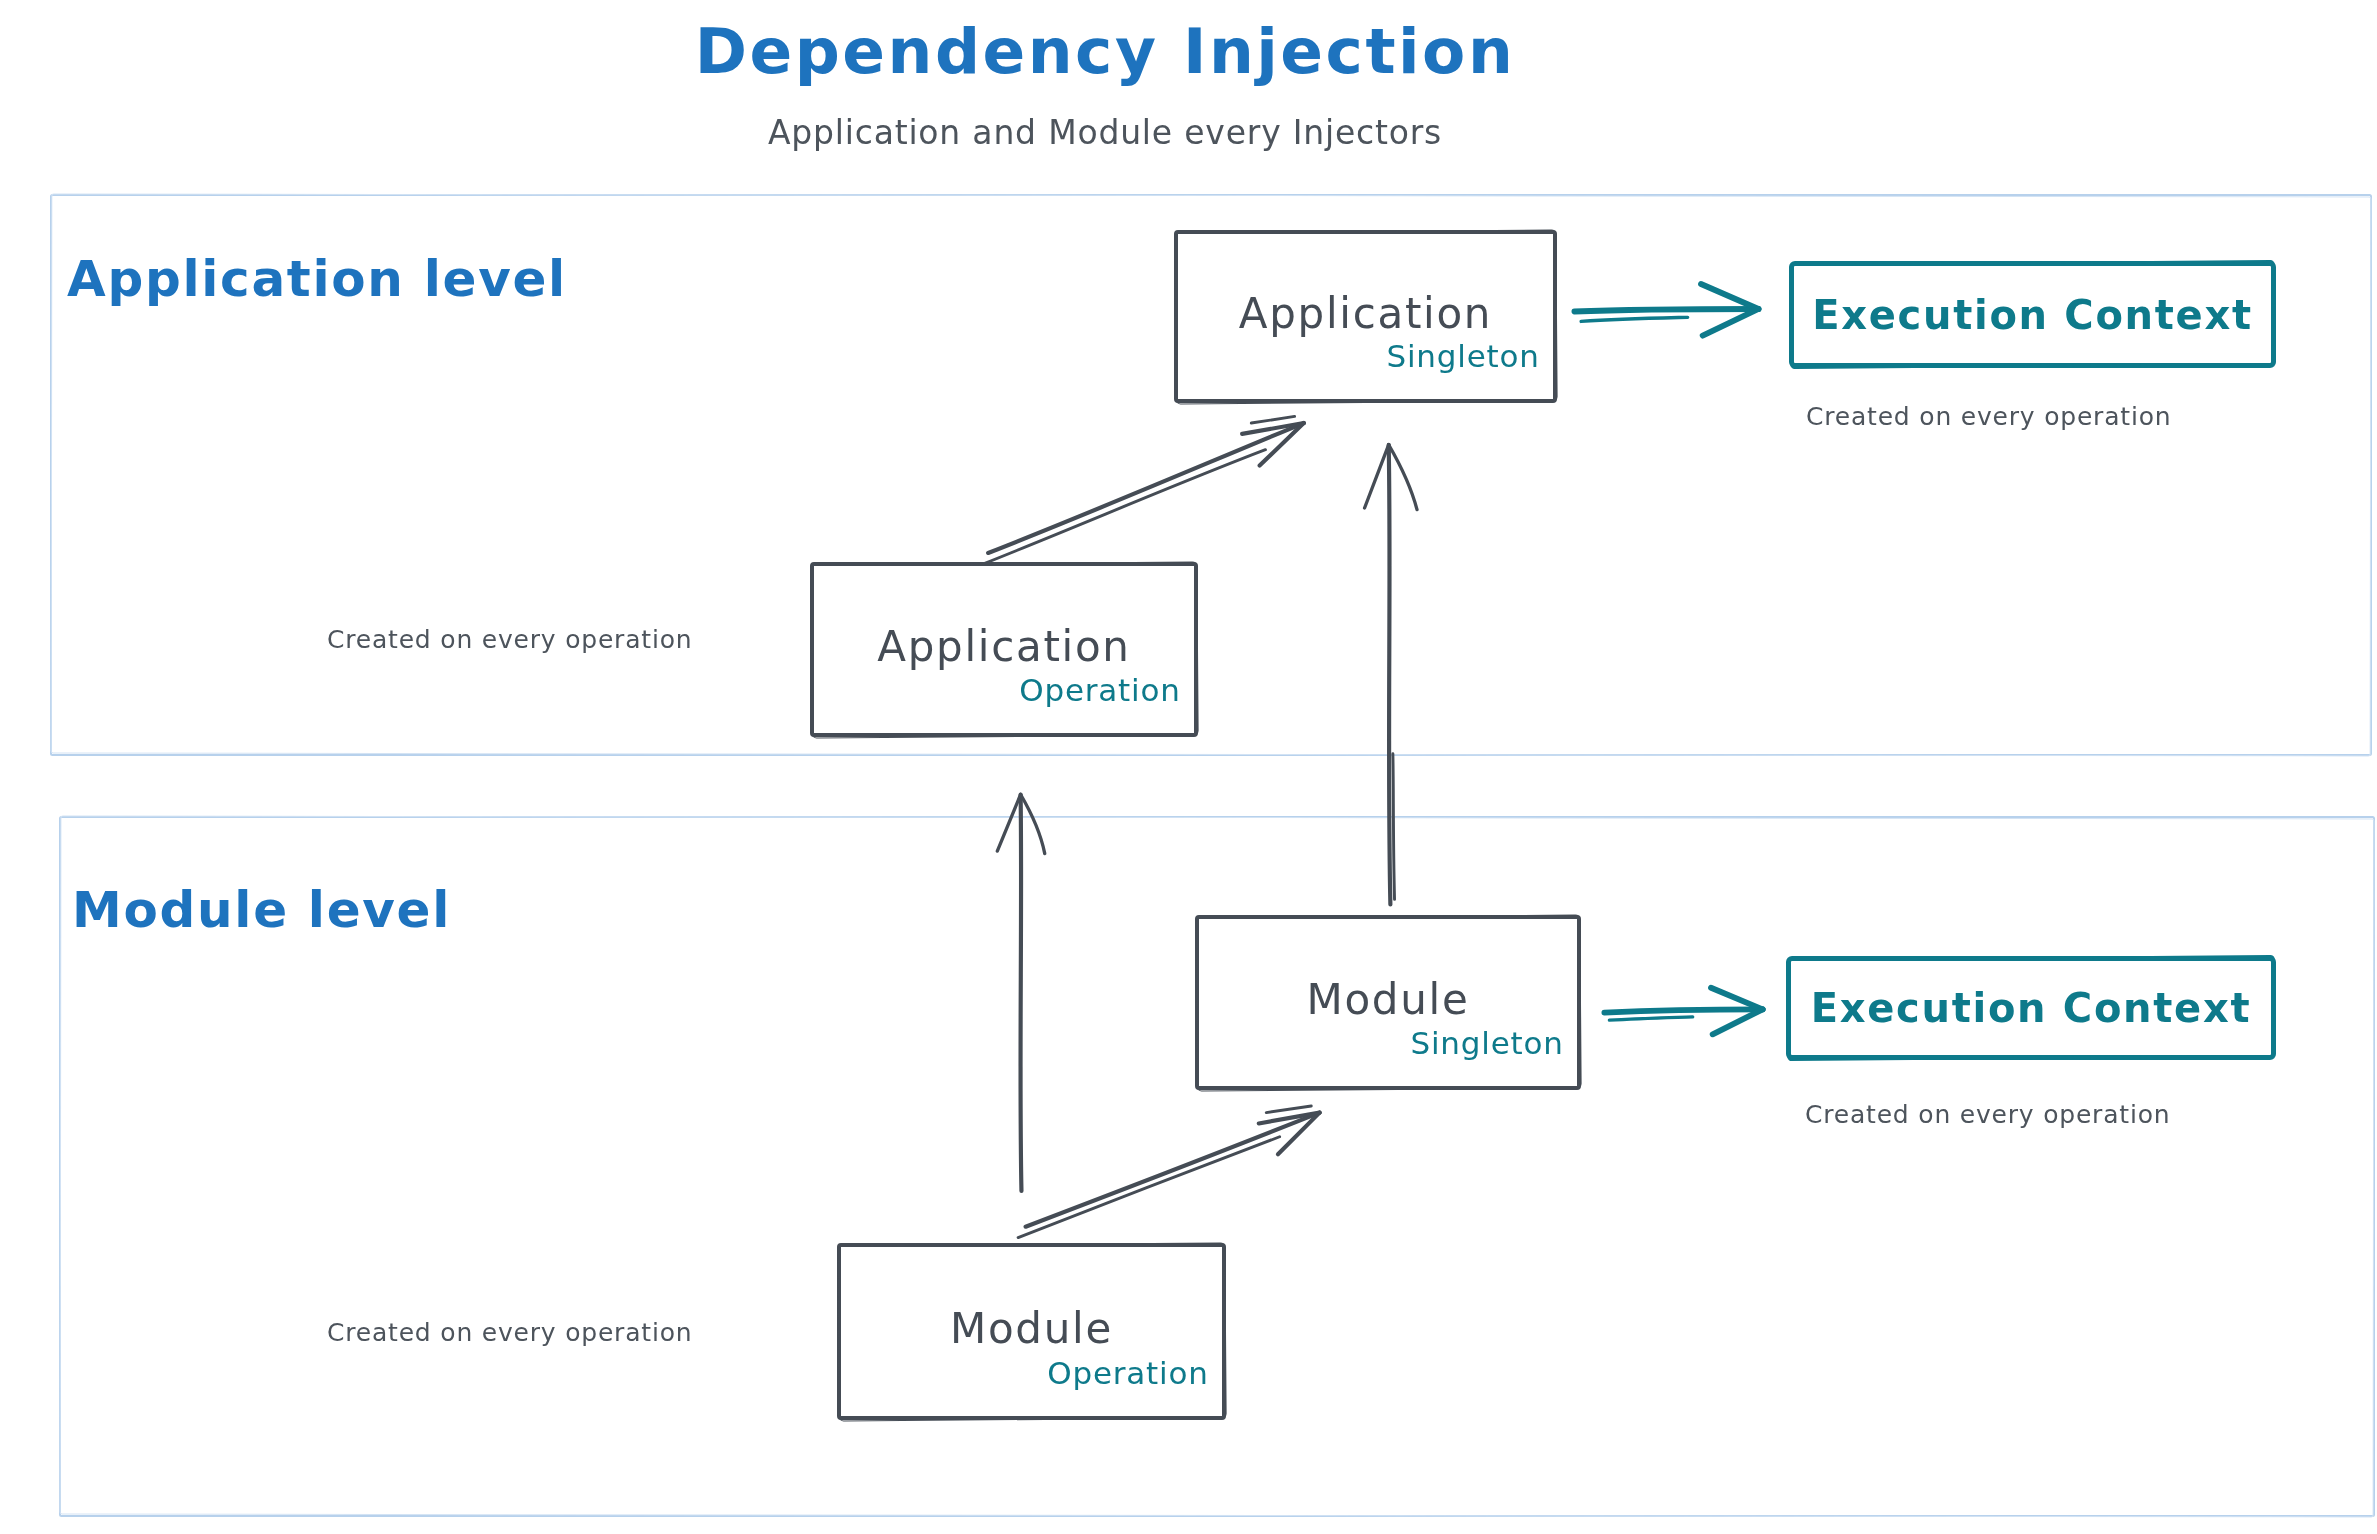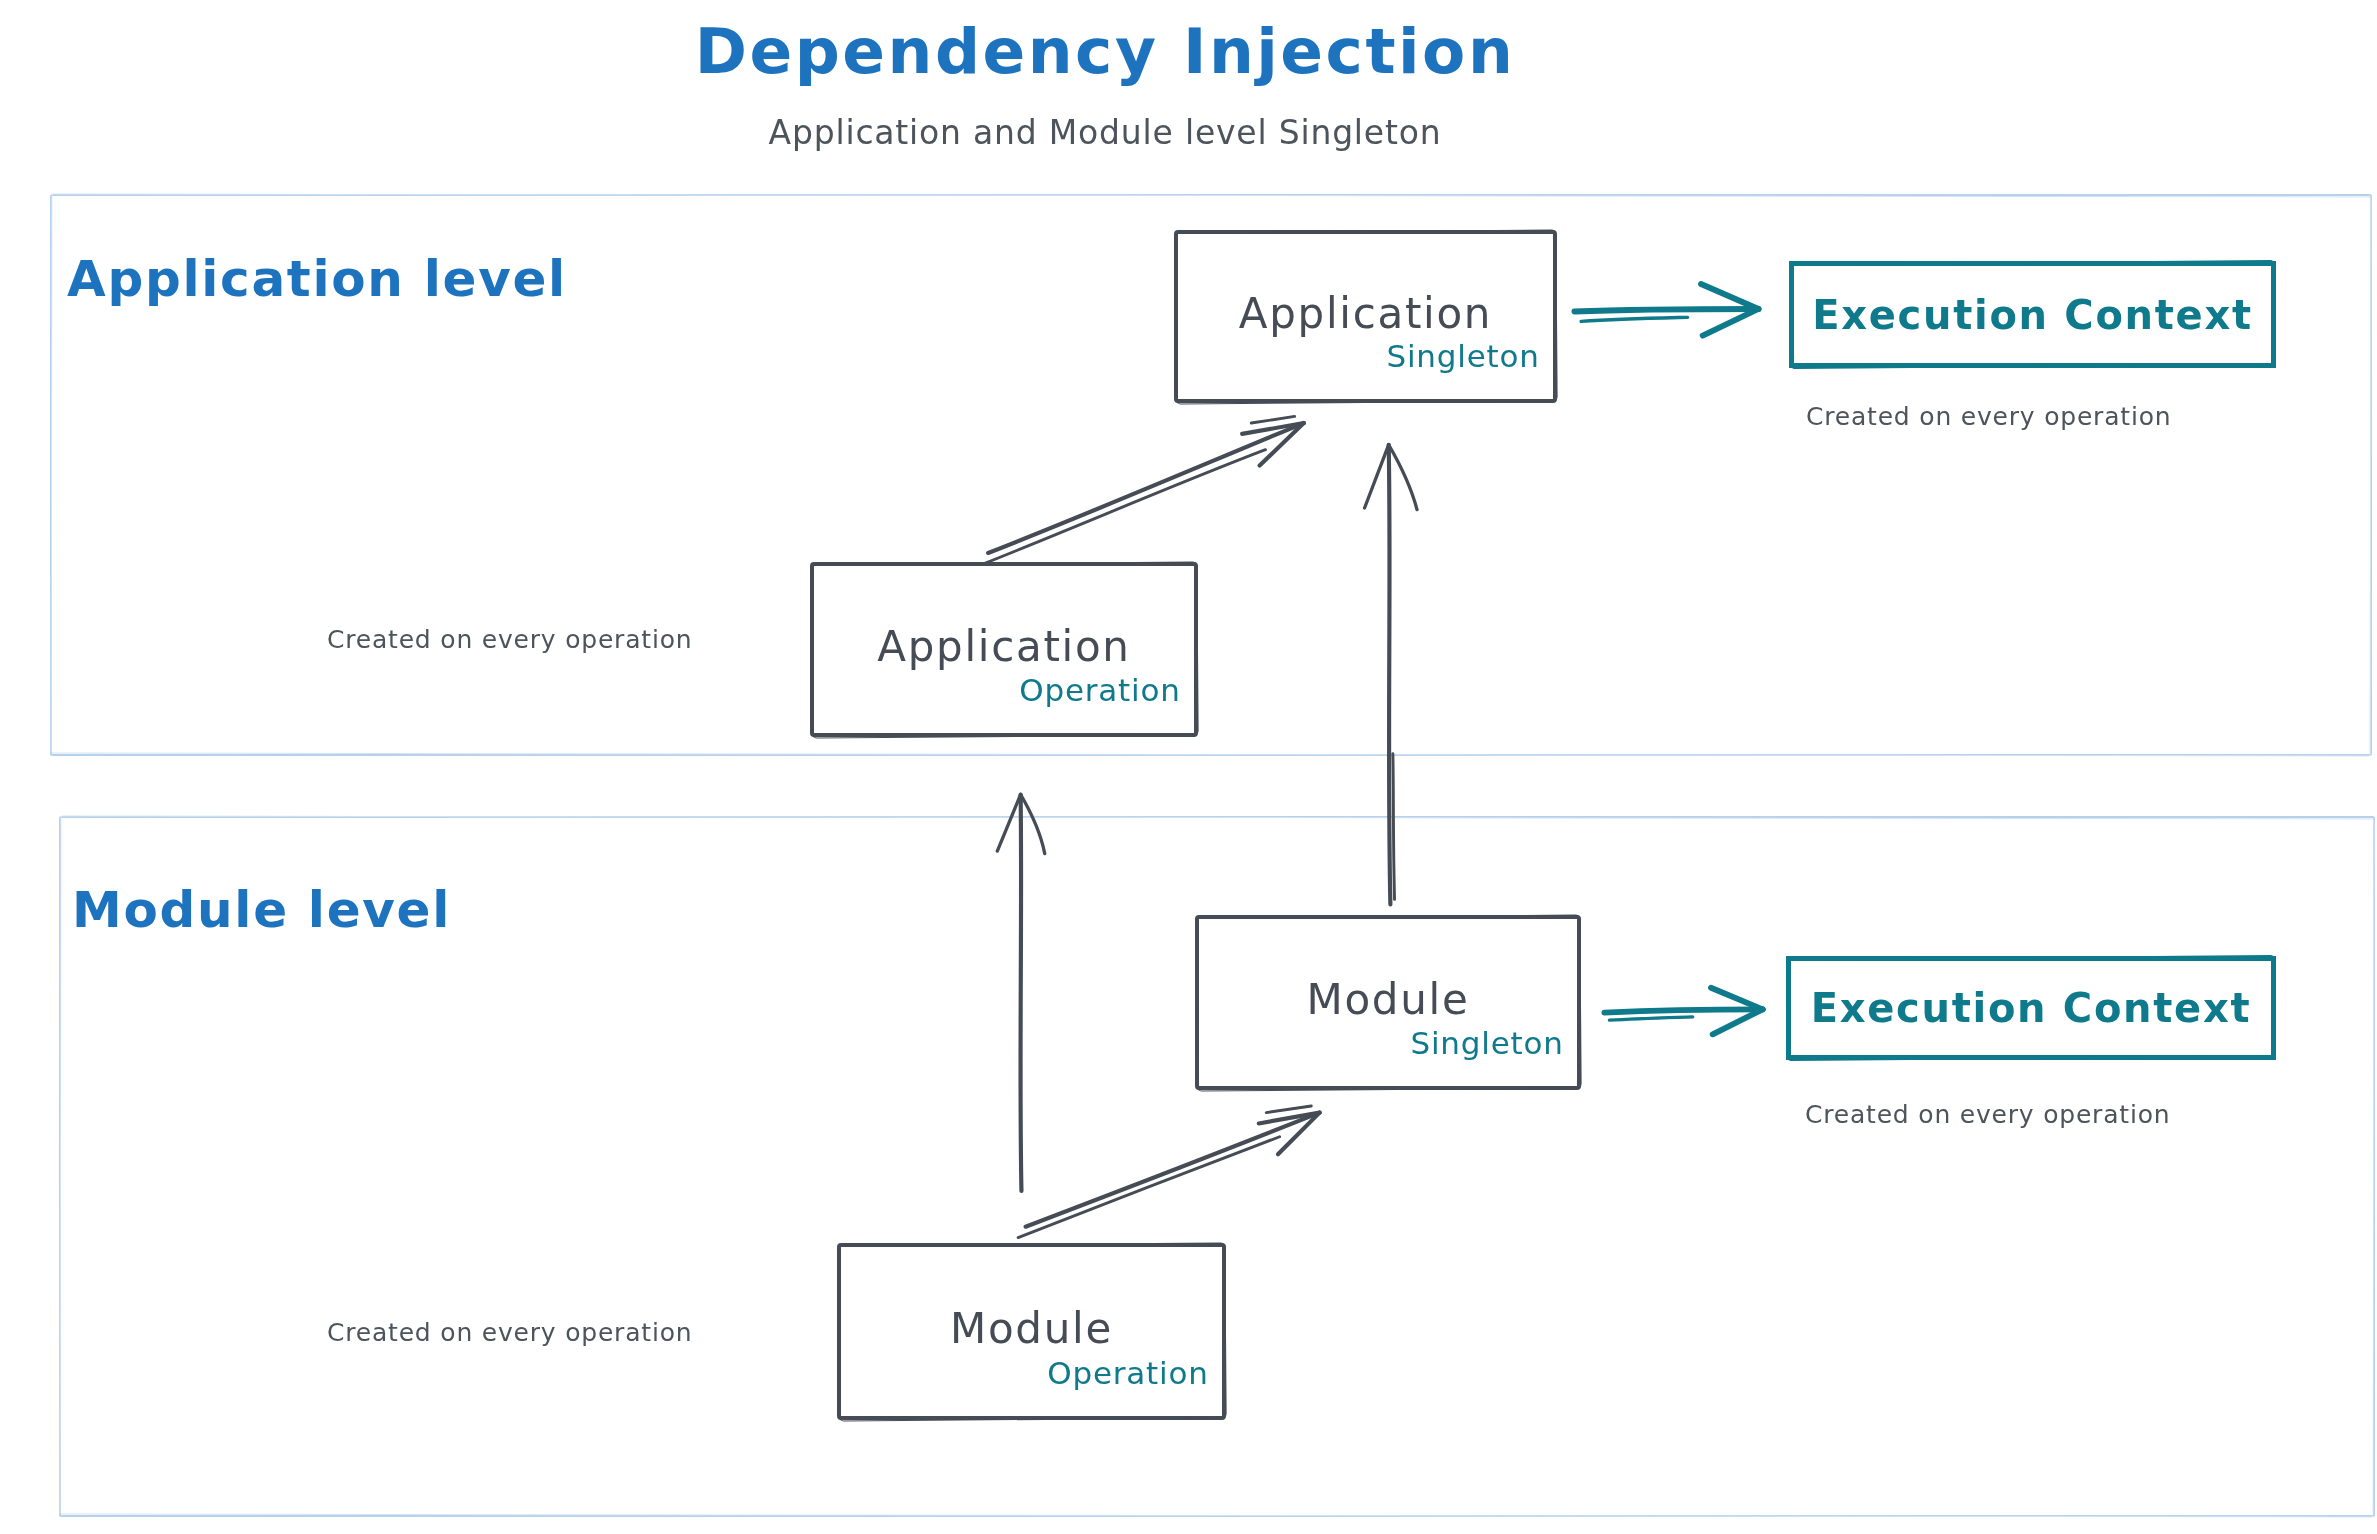"Application and Module level Singleton" div.page-subtitle { text: level Singleton -> every Injectors }
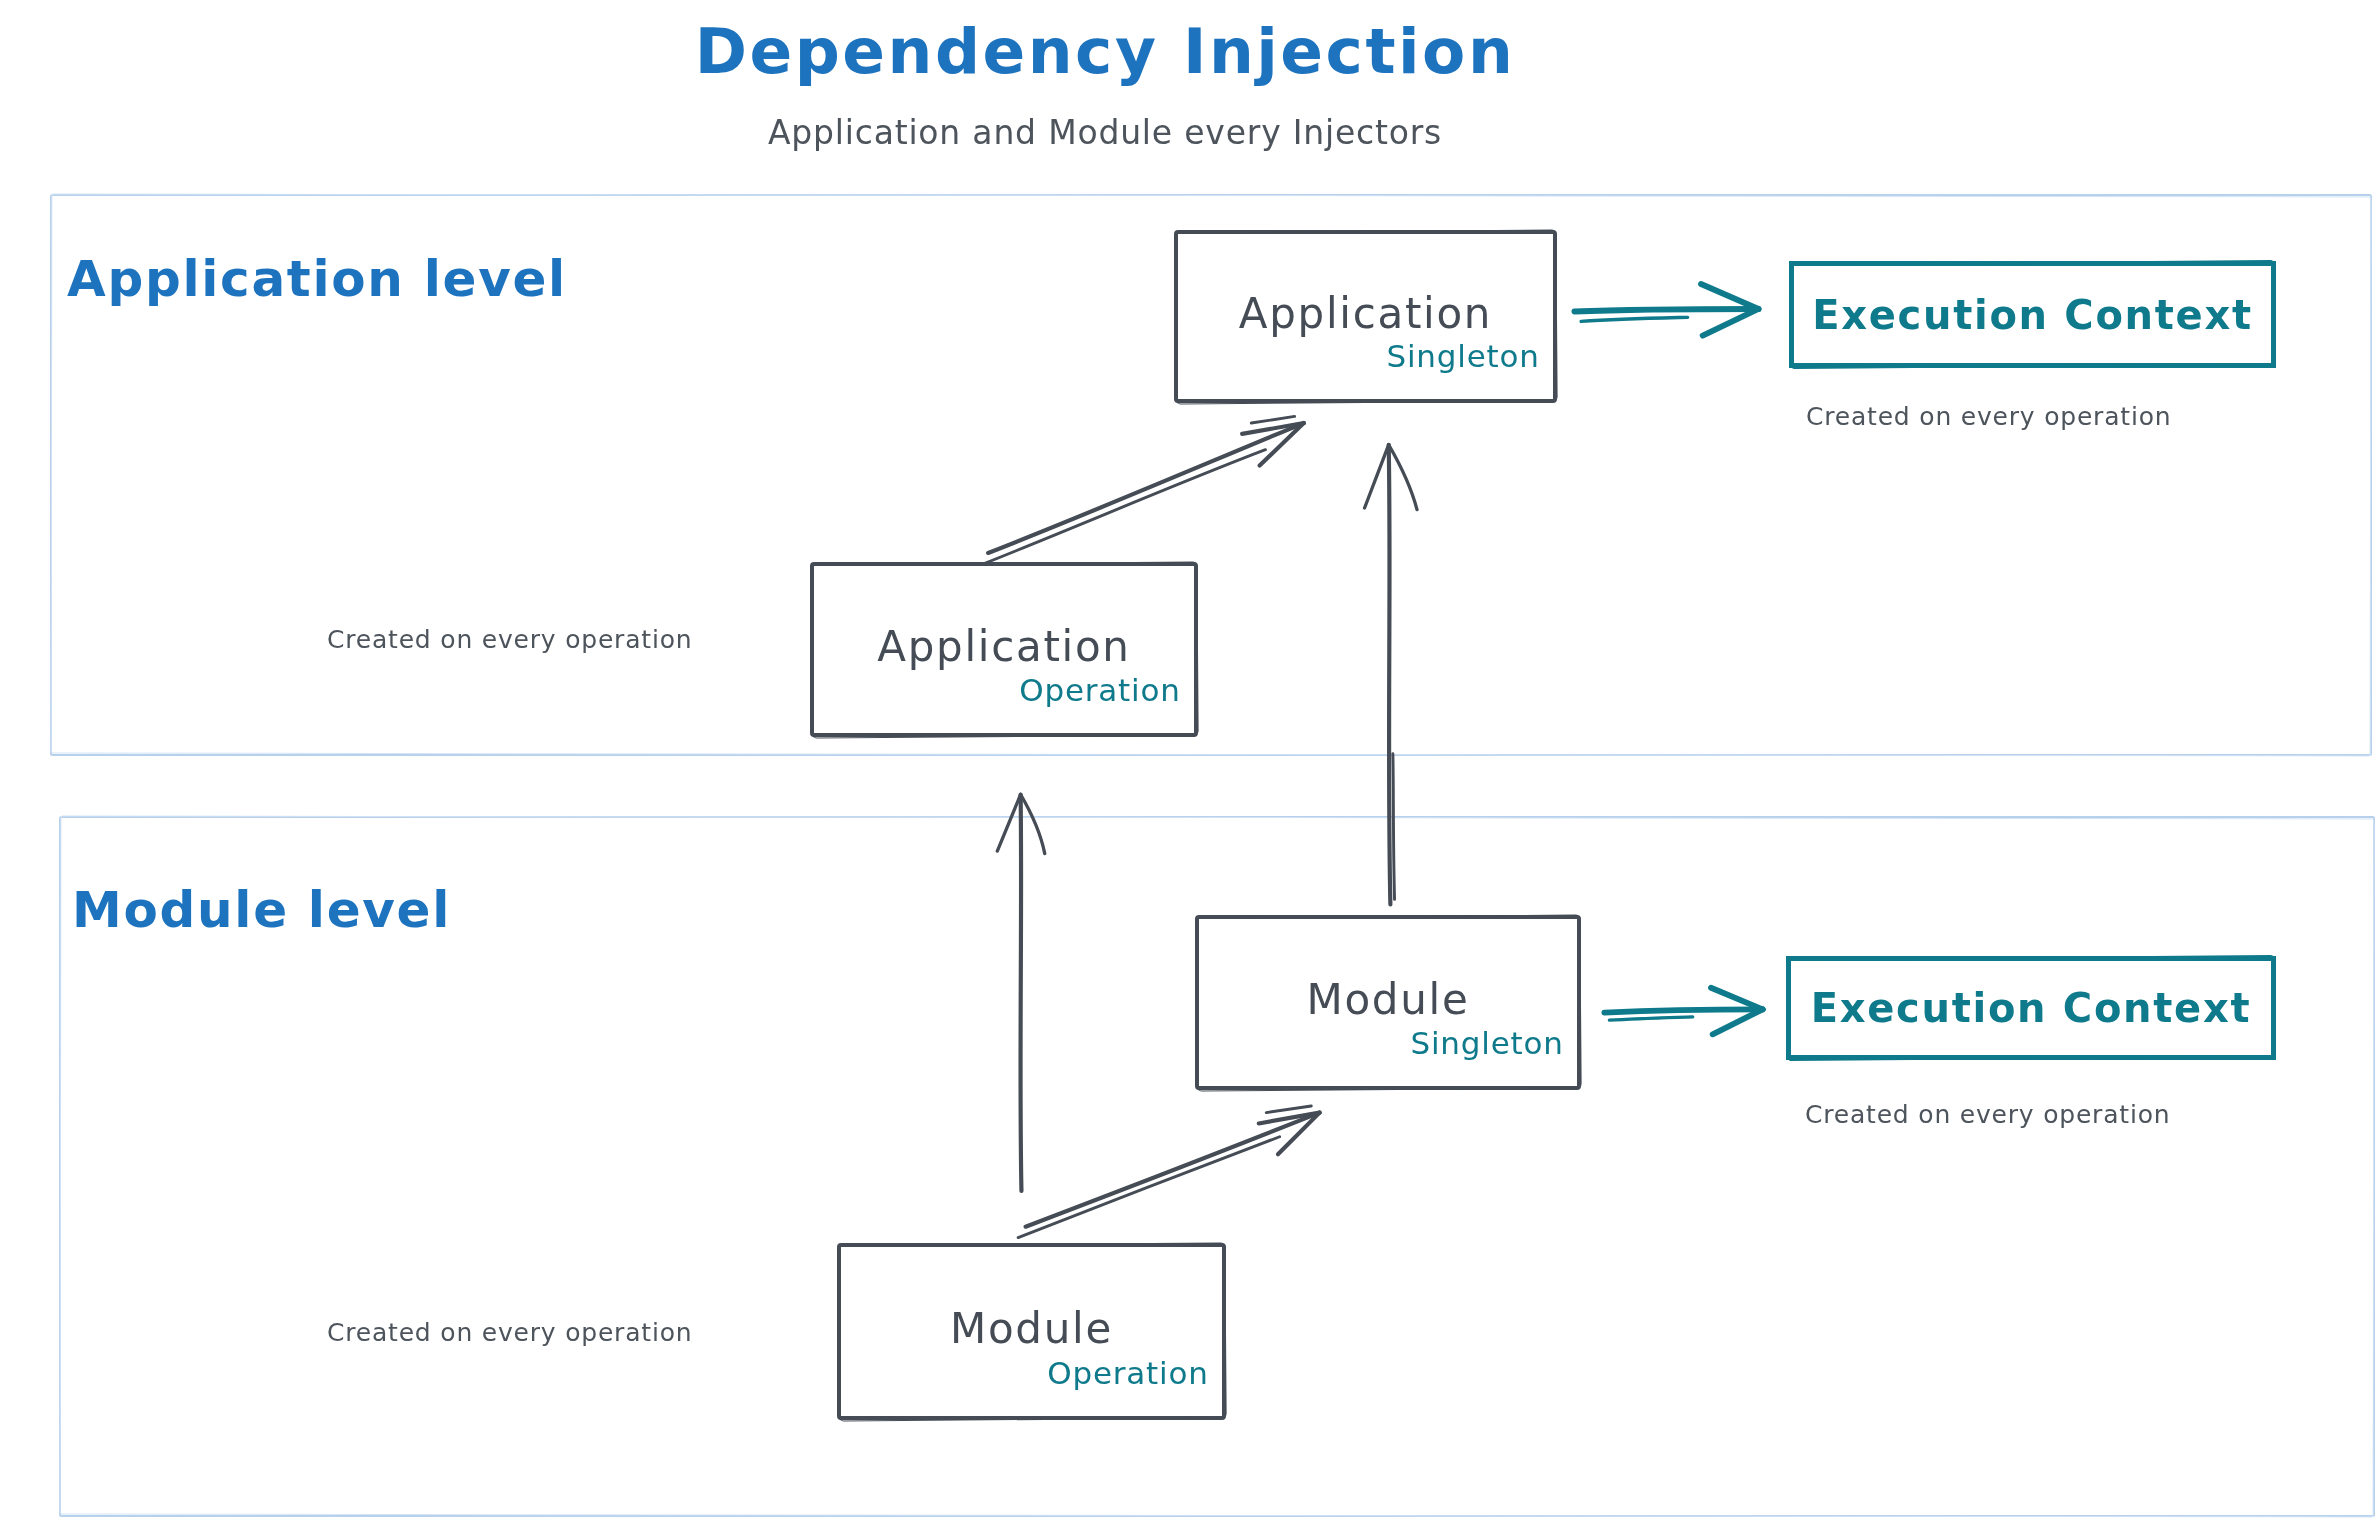"Execution Context" .ecbox { border-radius: 0 -> 6px }
